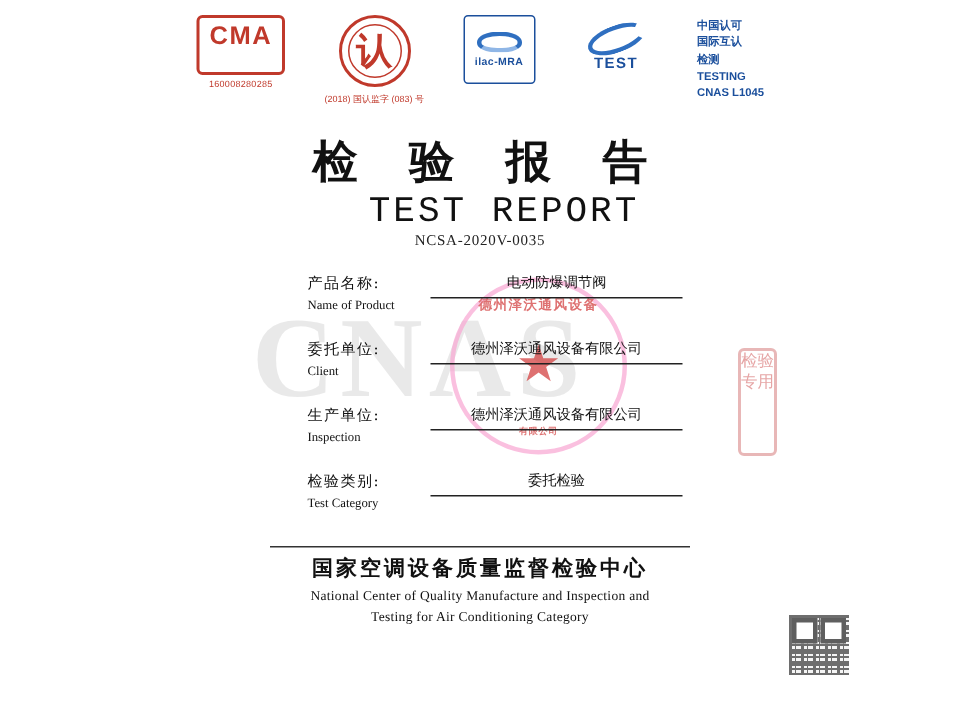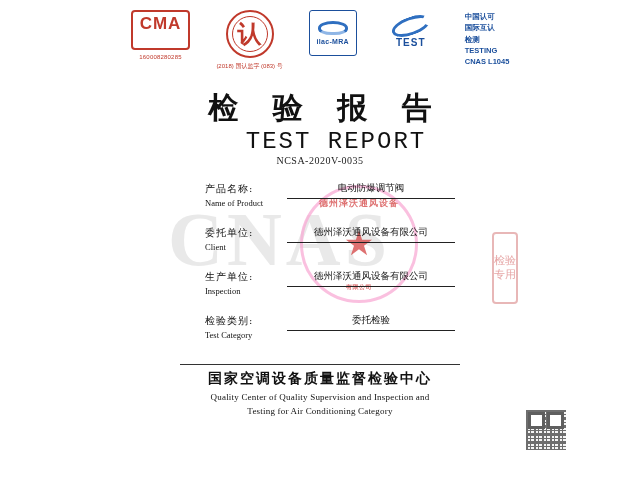"检验专用" .wm-side { padding-top: 20px -> 0 }
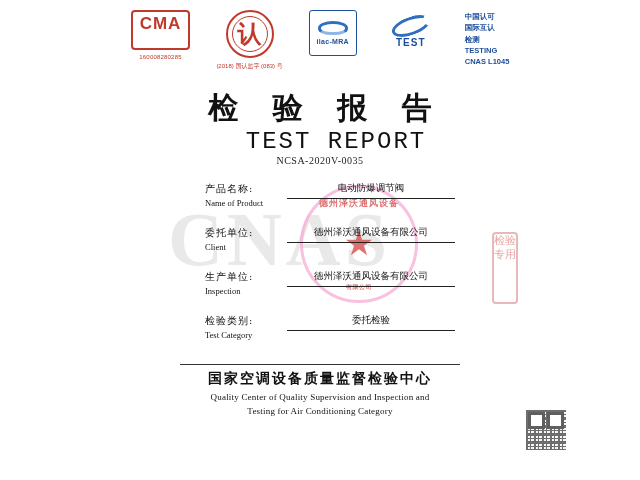"Quality Center of Quality Supervision" div.org-en1 { text: Quality Center of Quality Supervision -> National Center of Quality Manufacture }
